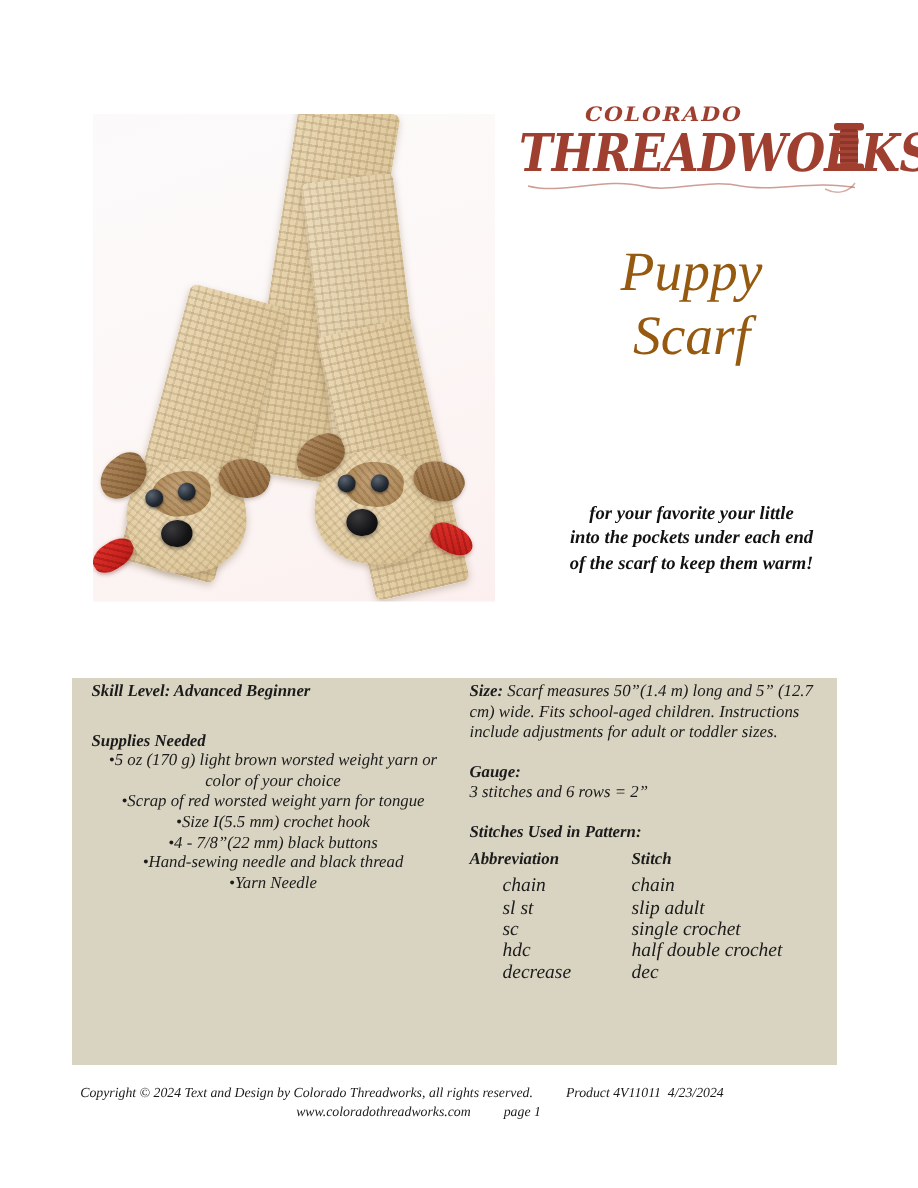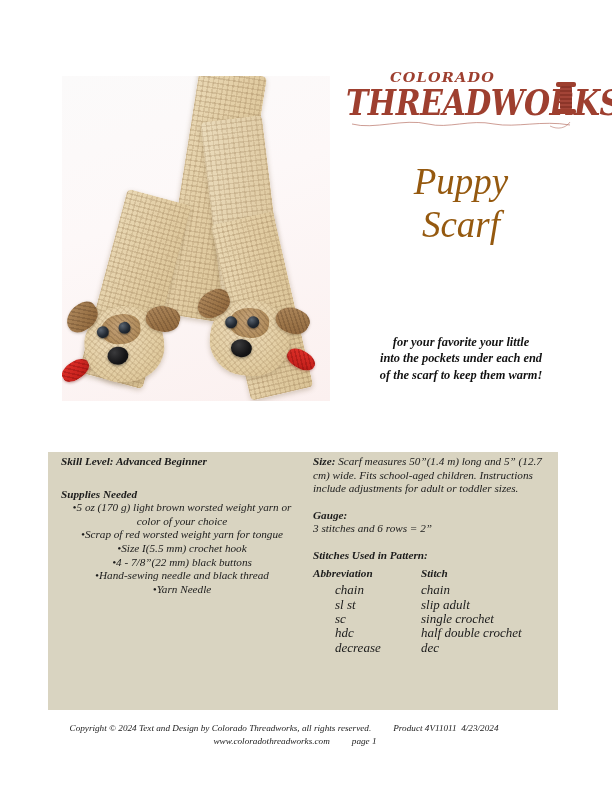"Copyright © 2024 Text and" .footer { left: 16px -> 0 }
